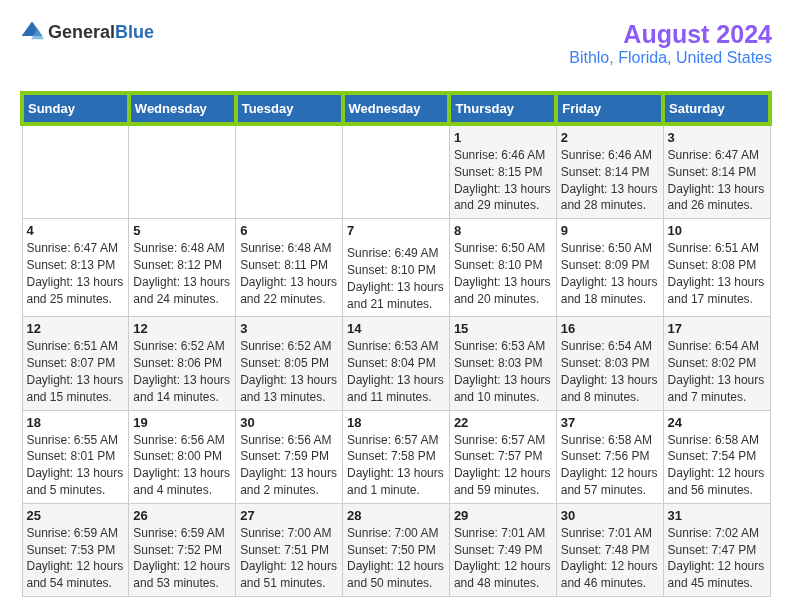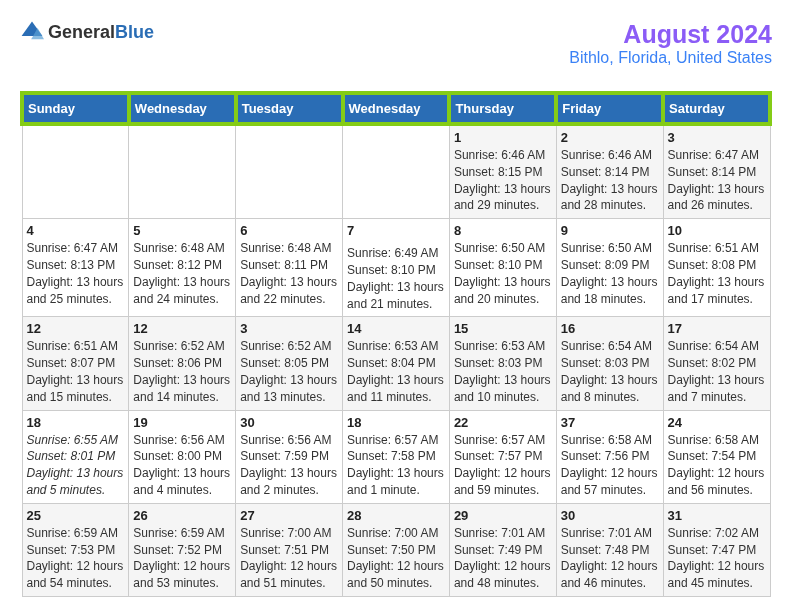"Sunrise: 6:55 AM" div.day-info { font-style: italic -> none }
